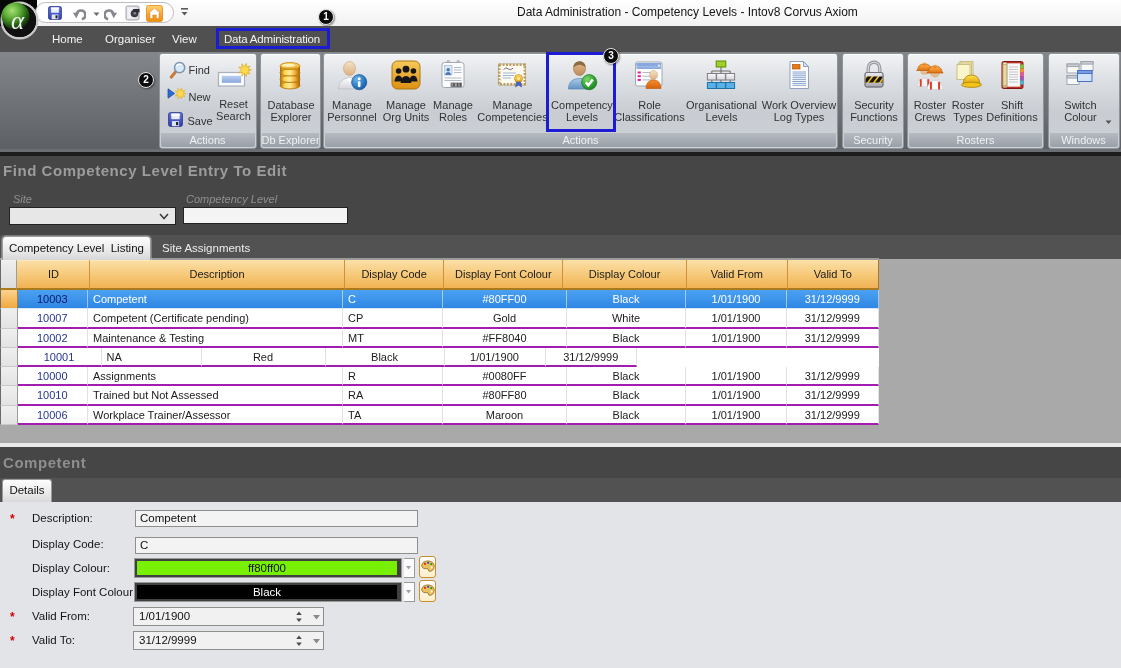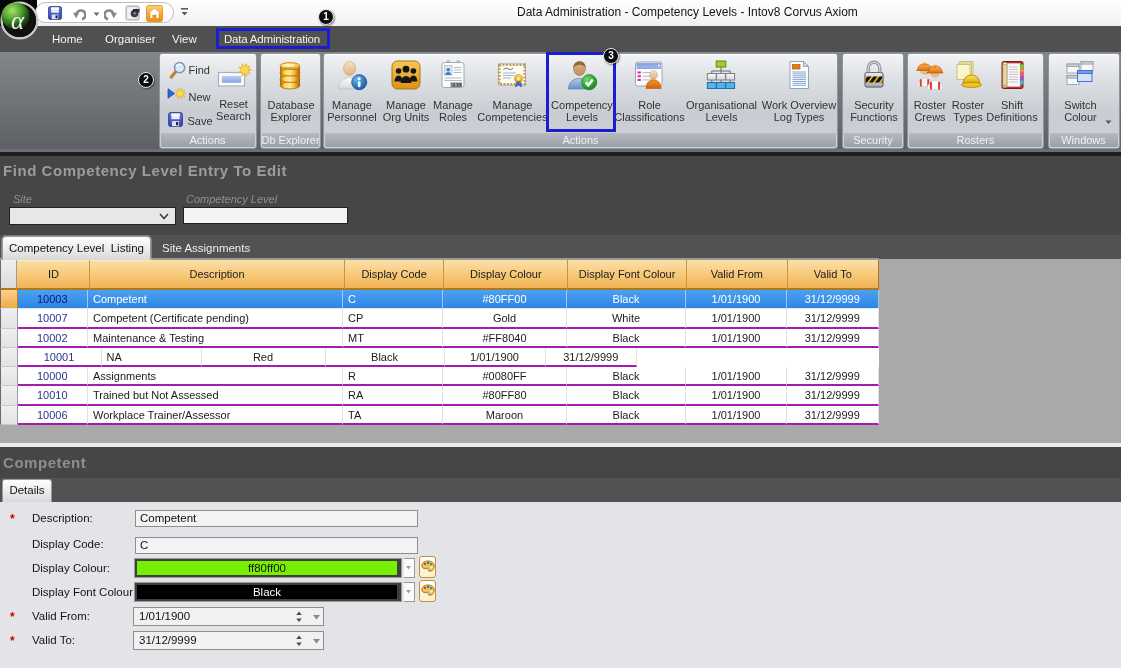"Display Colour" div.hc { order: before "Display Font Colour" -> after "Display Font Colour" }
